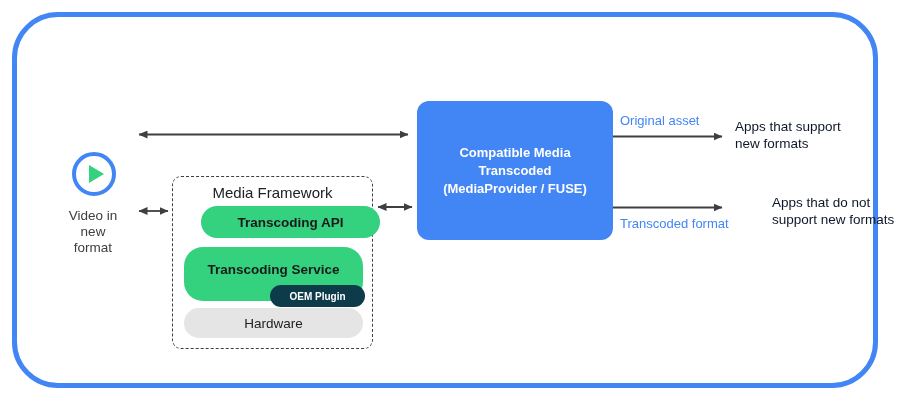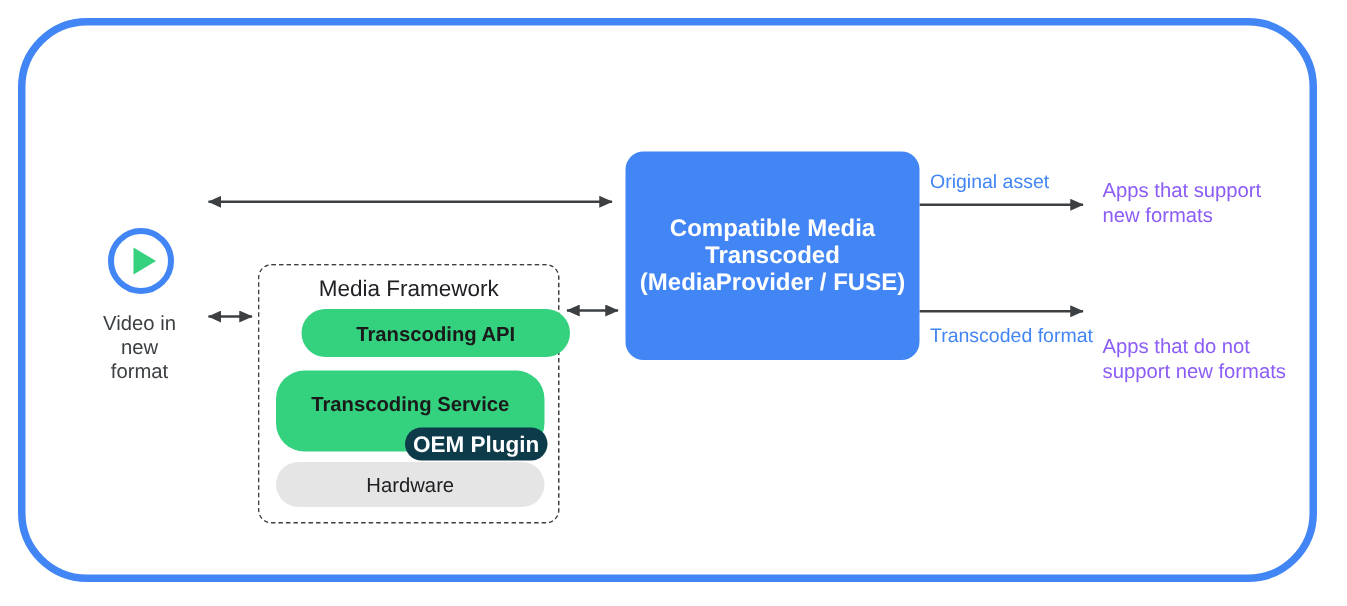"Apps that support" .apps-label { color: #8b5cf6 -> #0f172a }
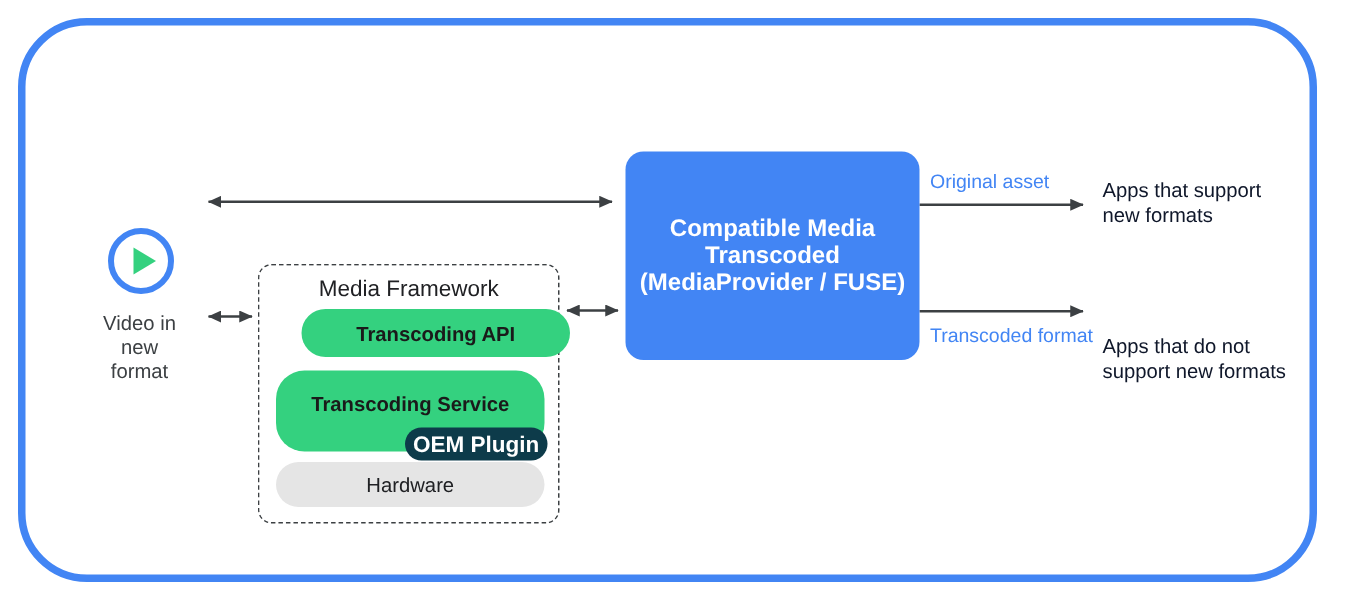"Compatible Media" #cmt-box-label { font-size: 16px -> 13px }
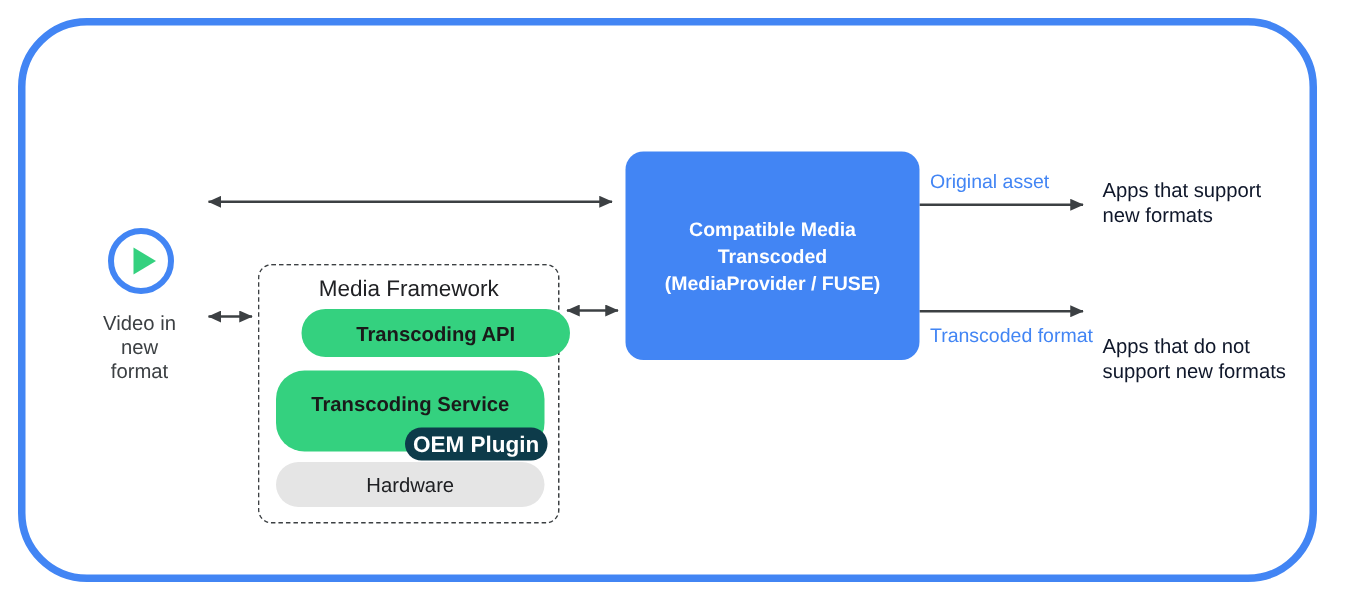"Apps that do not" #apps-nosupport-label { left: 735px -> 772px; margin-top: 28px -> none }
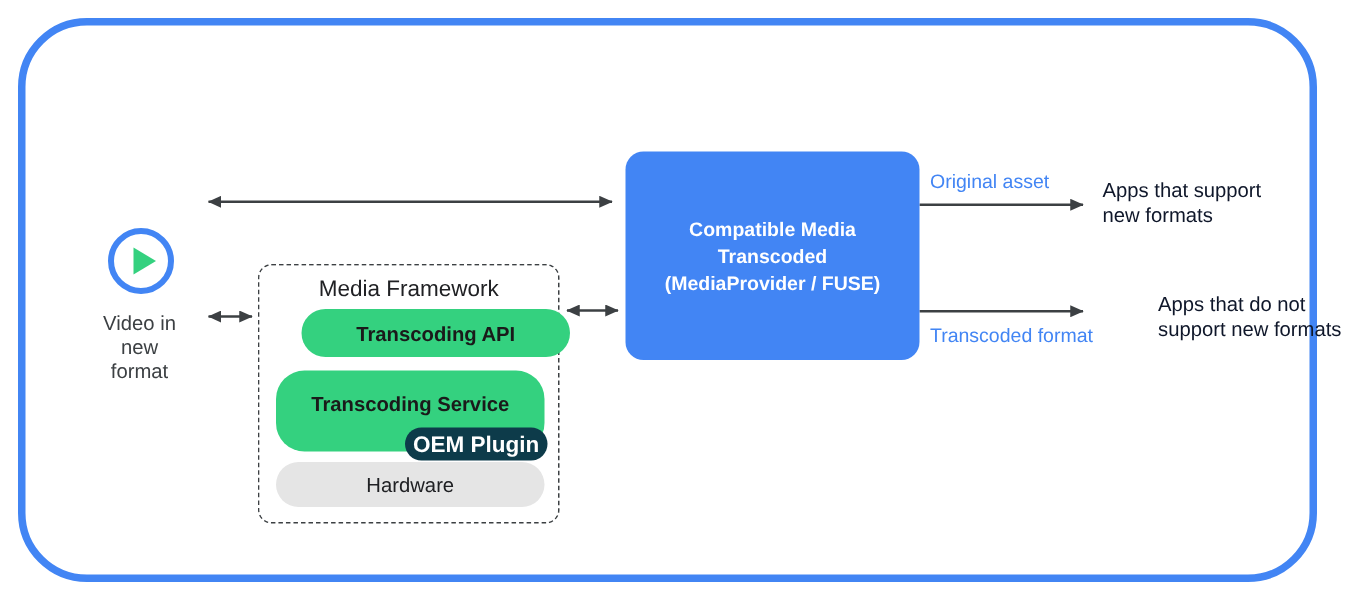"OEM Plugin" #oem-plugin { font-size: 15px -> 10px }
